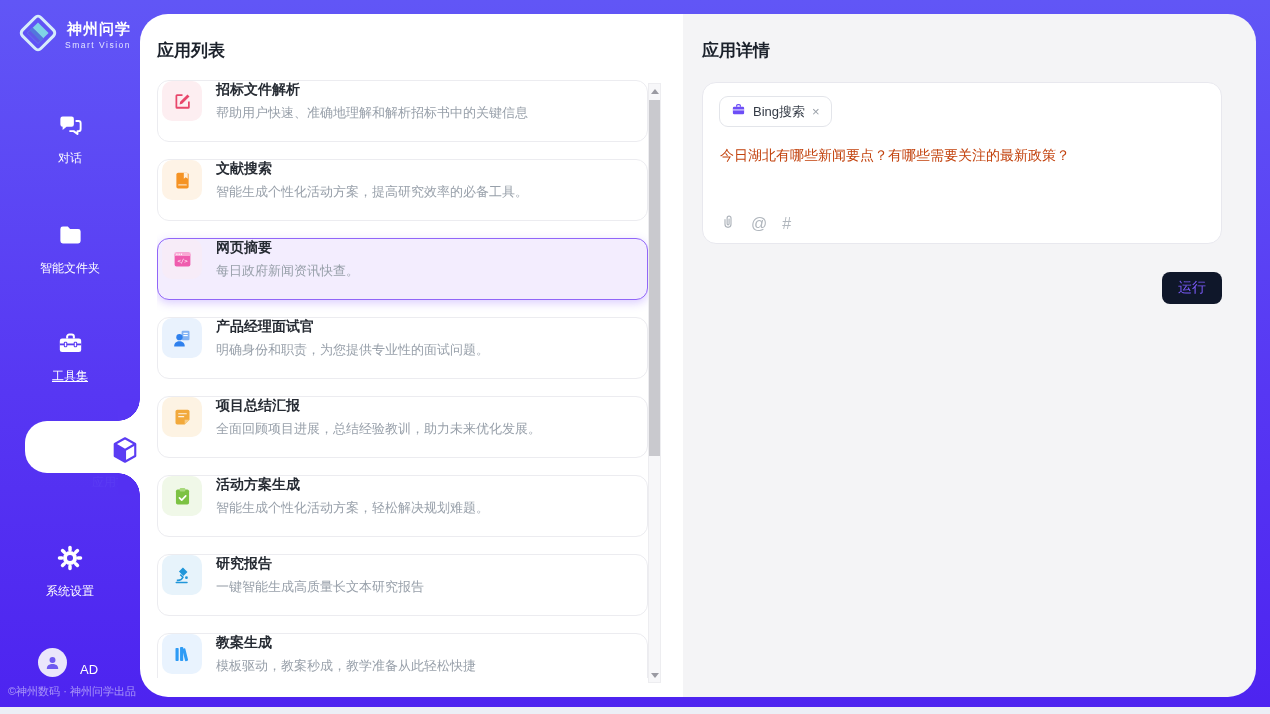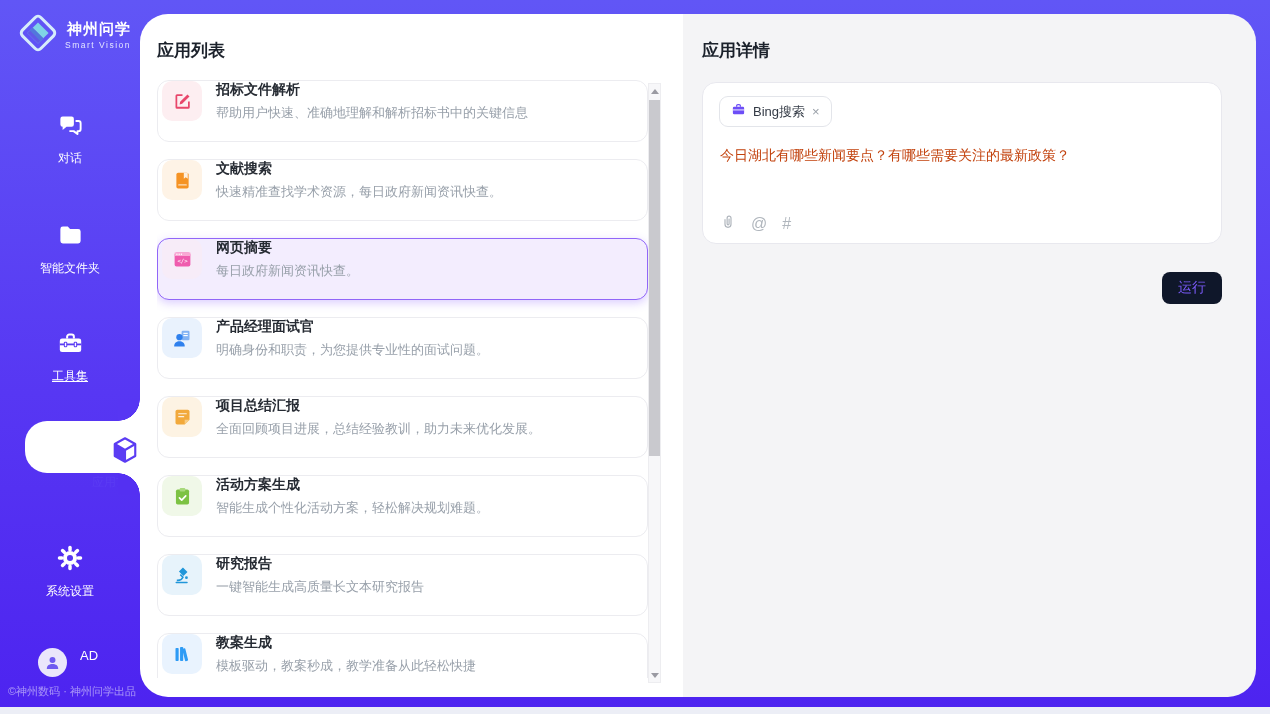"快速精准查找学术资源，每日政府新闻资讯快查。" div.app-desc { text: 快速精准查找学术资源，每日政府新闻资讯快查 -> 智能生成个性化活动方案，提高研究效率的必备工具 }
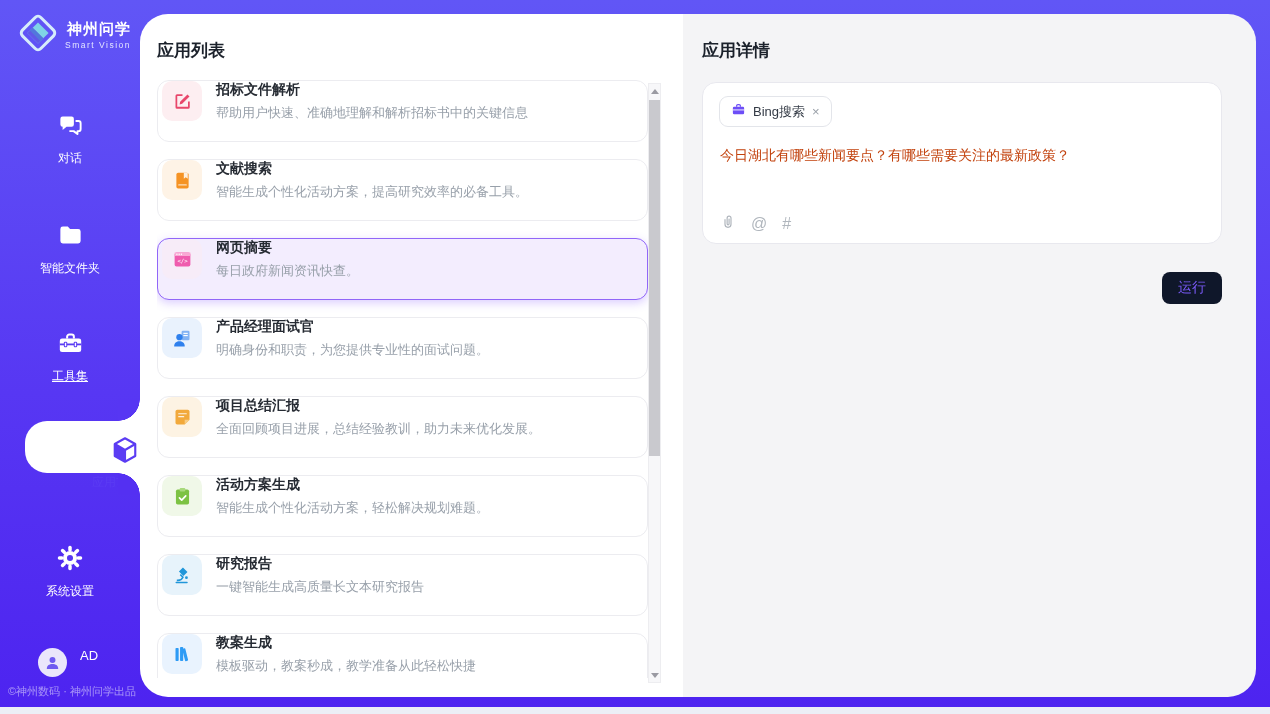"AD" .user-row { align-items: flex-start -> flex-end }
